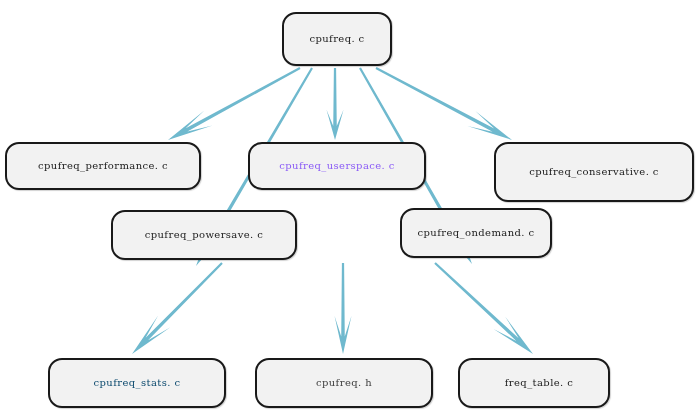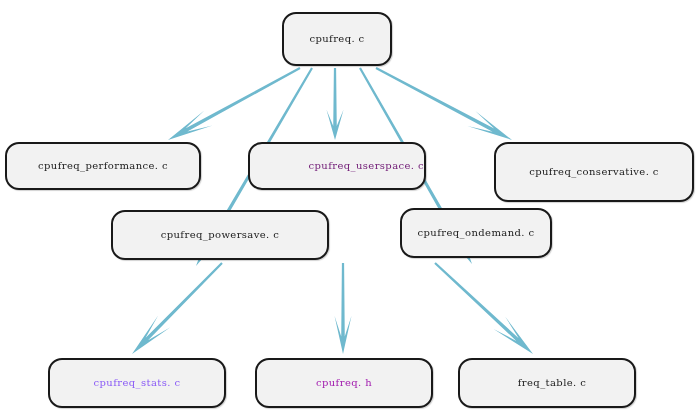"cpufreq_userspace. c" div.node { color: #701a75 -> #8b5cf6; justify-content: flex-end -> none }
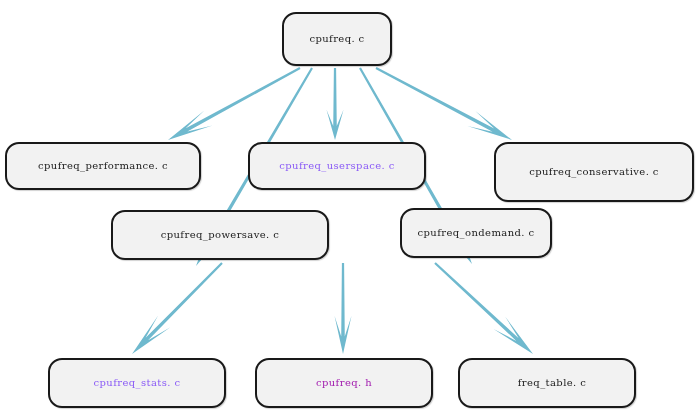"cpufreq_powersave. c" div.node { width: 218px -> 186px }
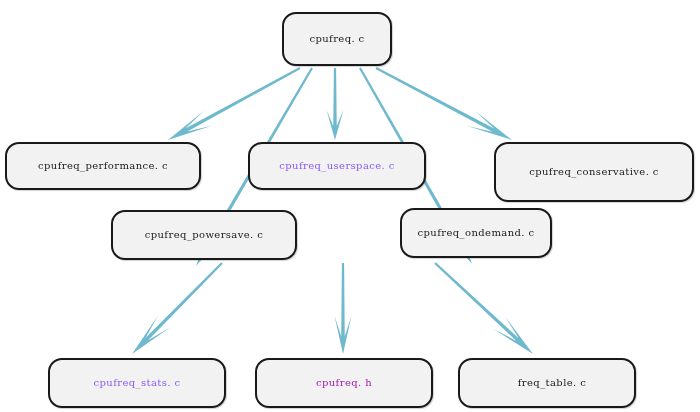"cpufreq_stats. c" div.node { color: #8b5cf6 -> #0c4a6e }
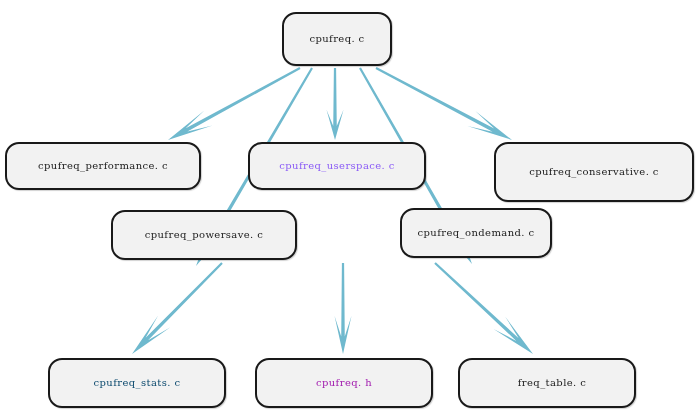"cpufreq. h" div.node { color: #a21caf -> #404040 }
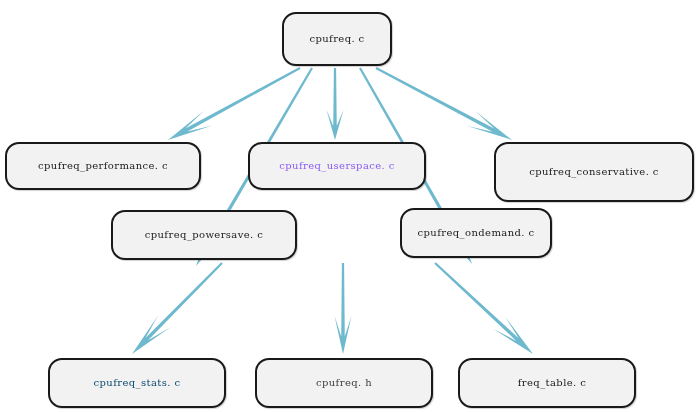"freq_table. c" div.node { width: 178px -> 152px }
